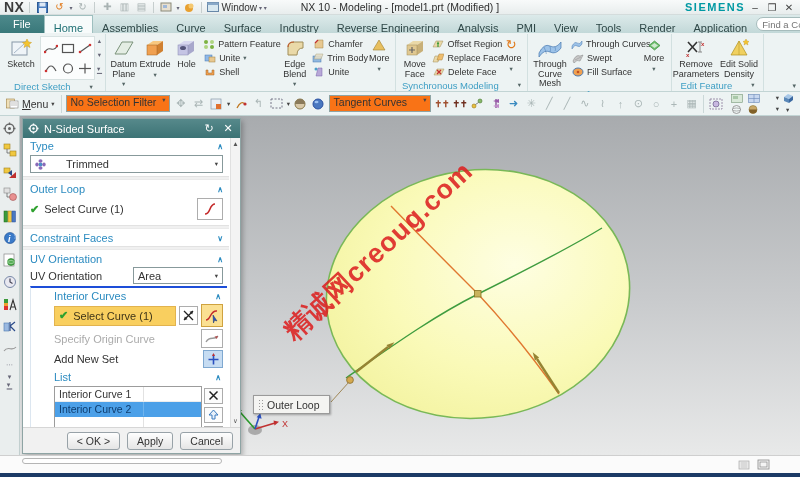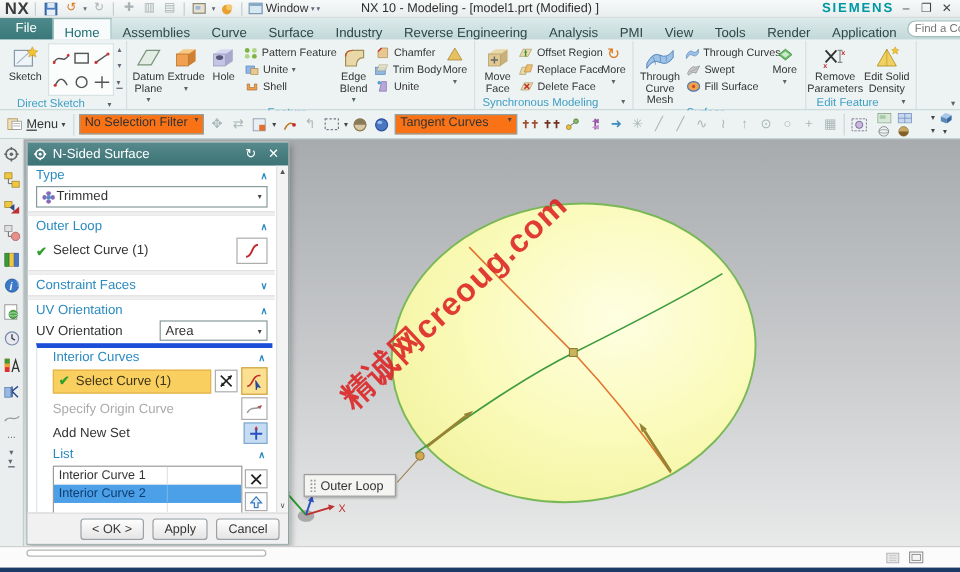"Trimmed" .cmb { gap: 1px -> 20px }
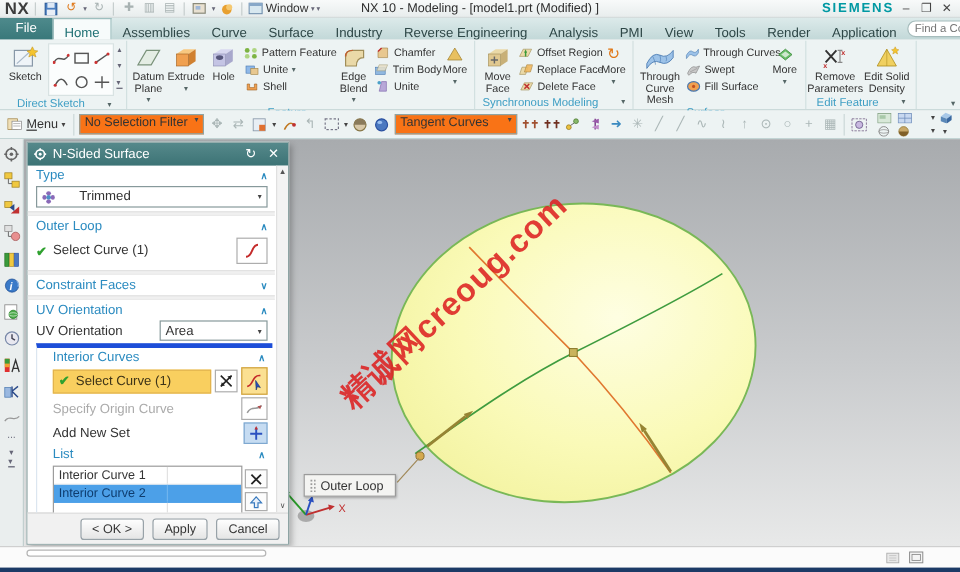"Interior Curves" .subpanel { border-top: 4px solid #1d4ed8 -> 2px solid #1d4ed8; padding-left: 9px -> 19px }
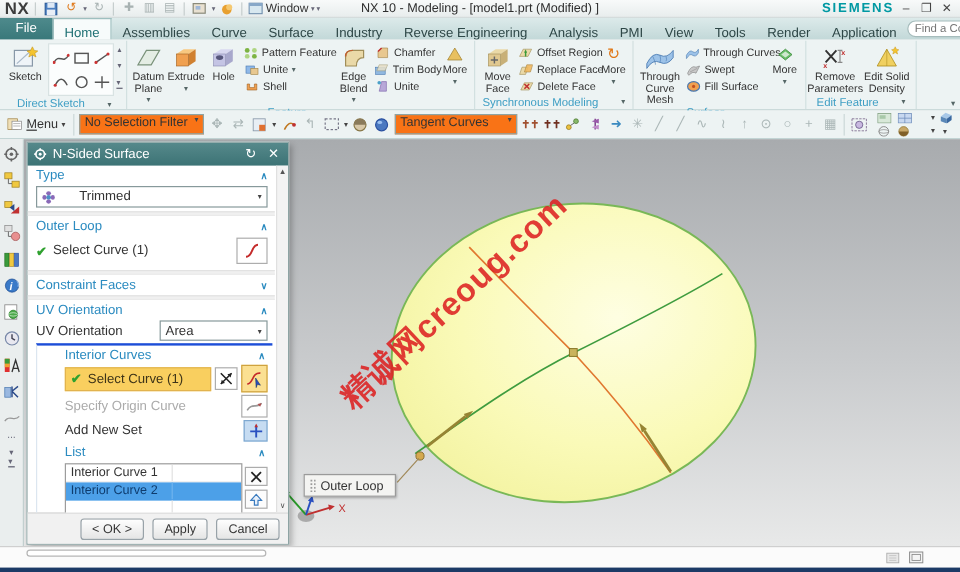"Interior Curve 1" .listwrap { align-items: flex-end -> center }
